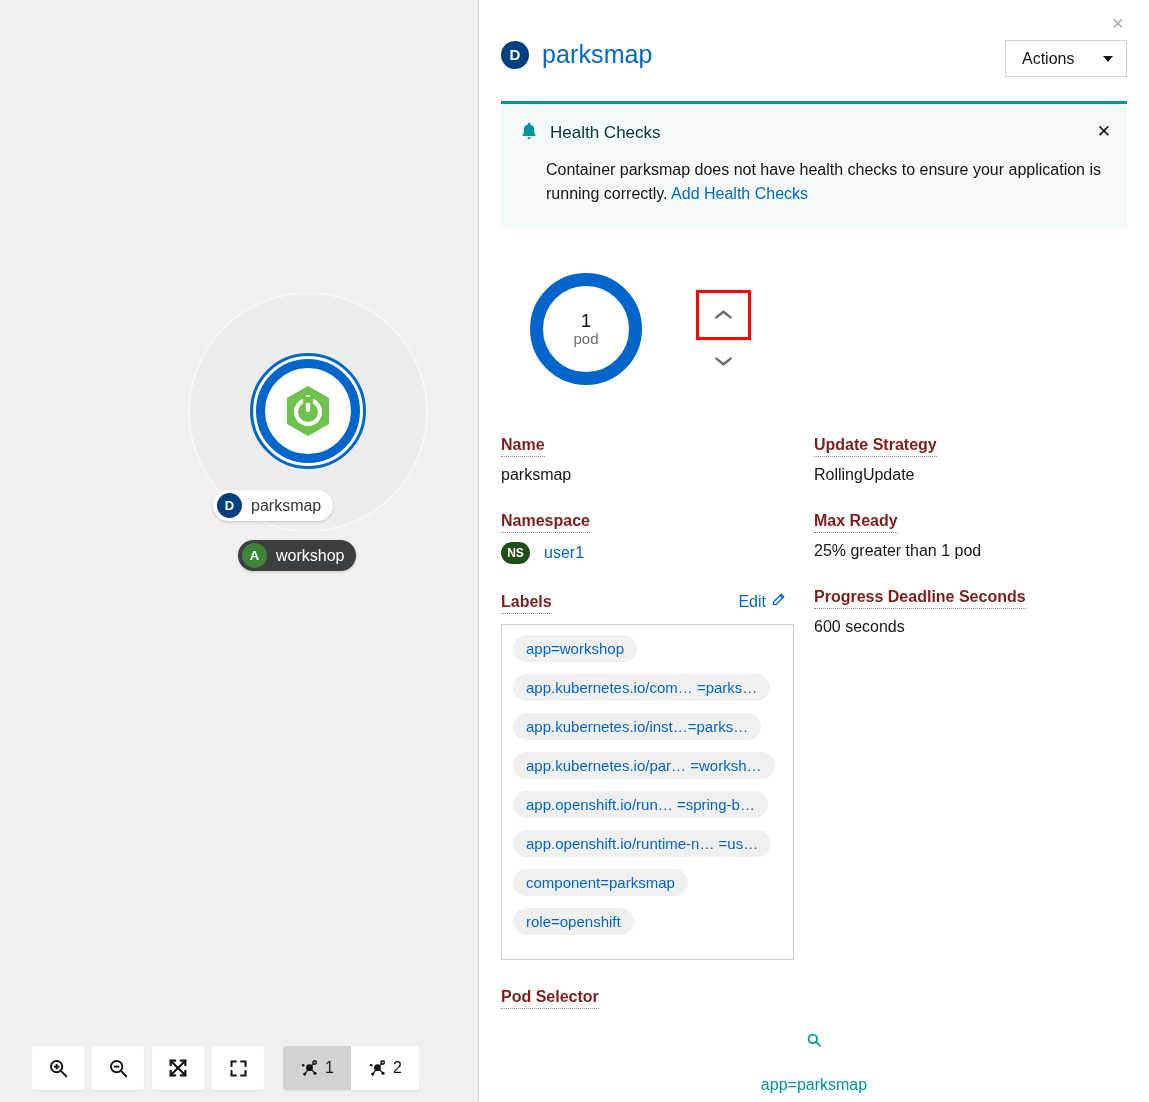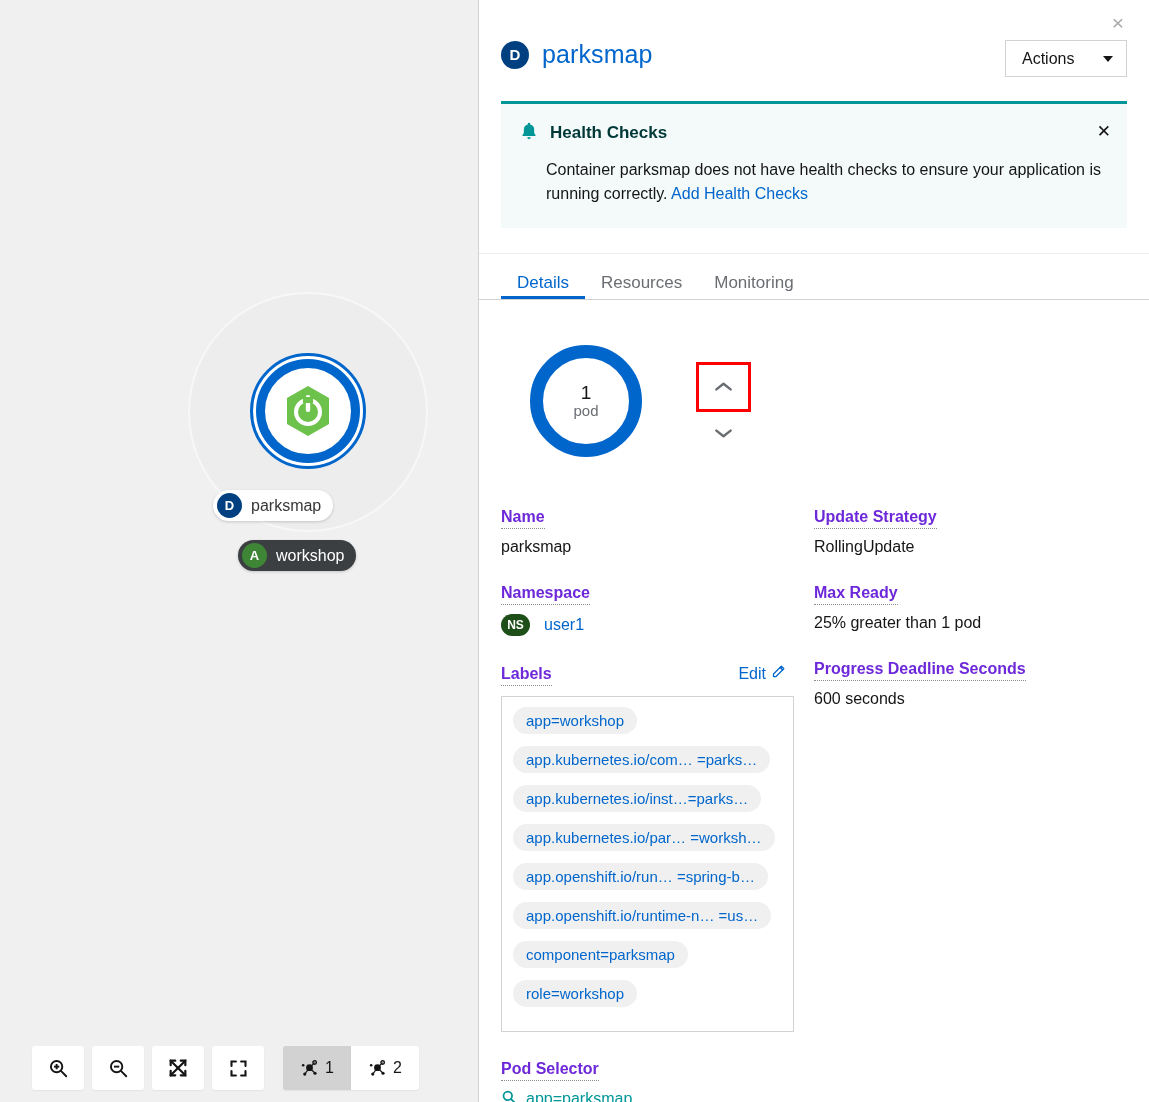"Health Checks" .alert-title { font-weight: 700 -> 400 }
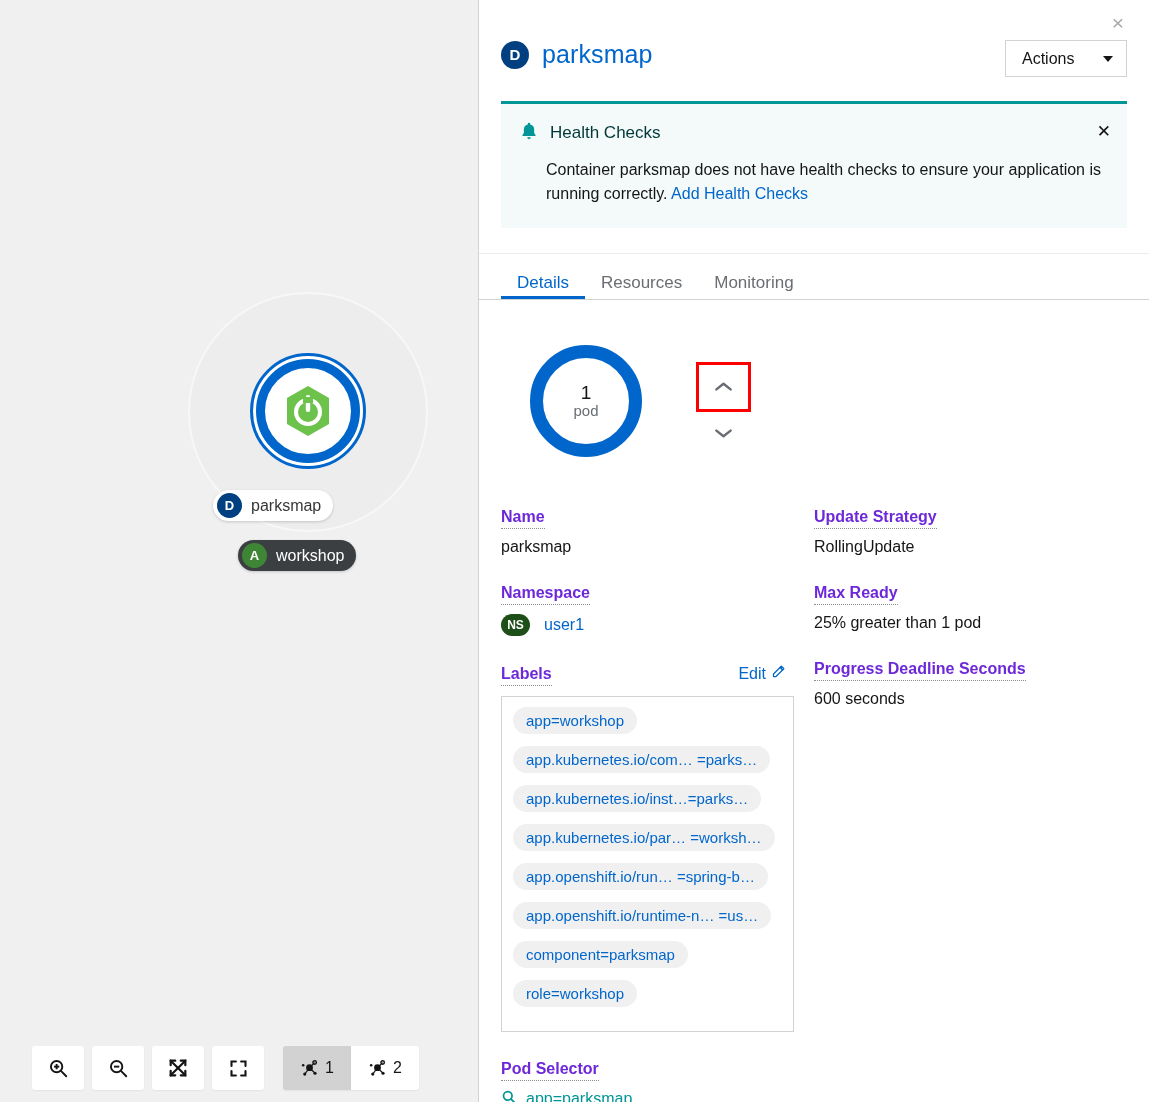"Details" div.tabs { html: <div> <button>Details</button> <button>Resources</button> <button>Monitoring</button> </div> -> none }
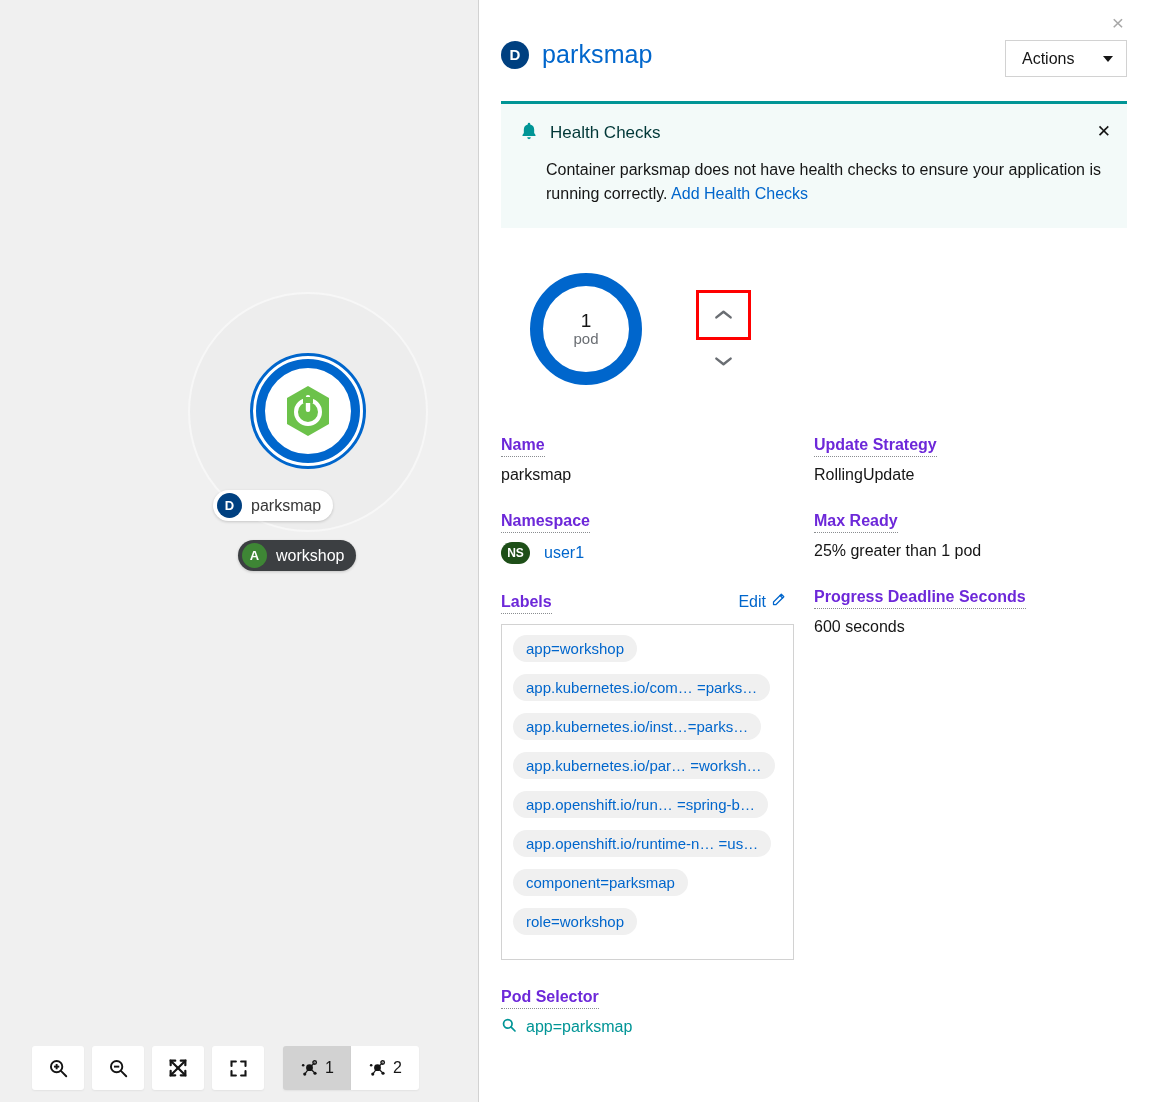"Name" .flabel { color: #6d28d9 -> #7f1d1d }
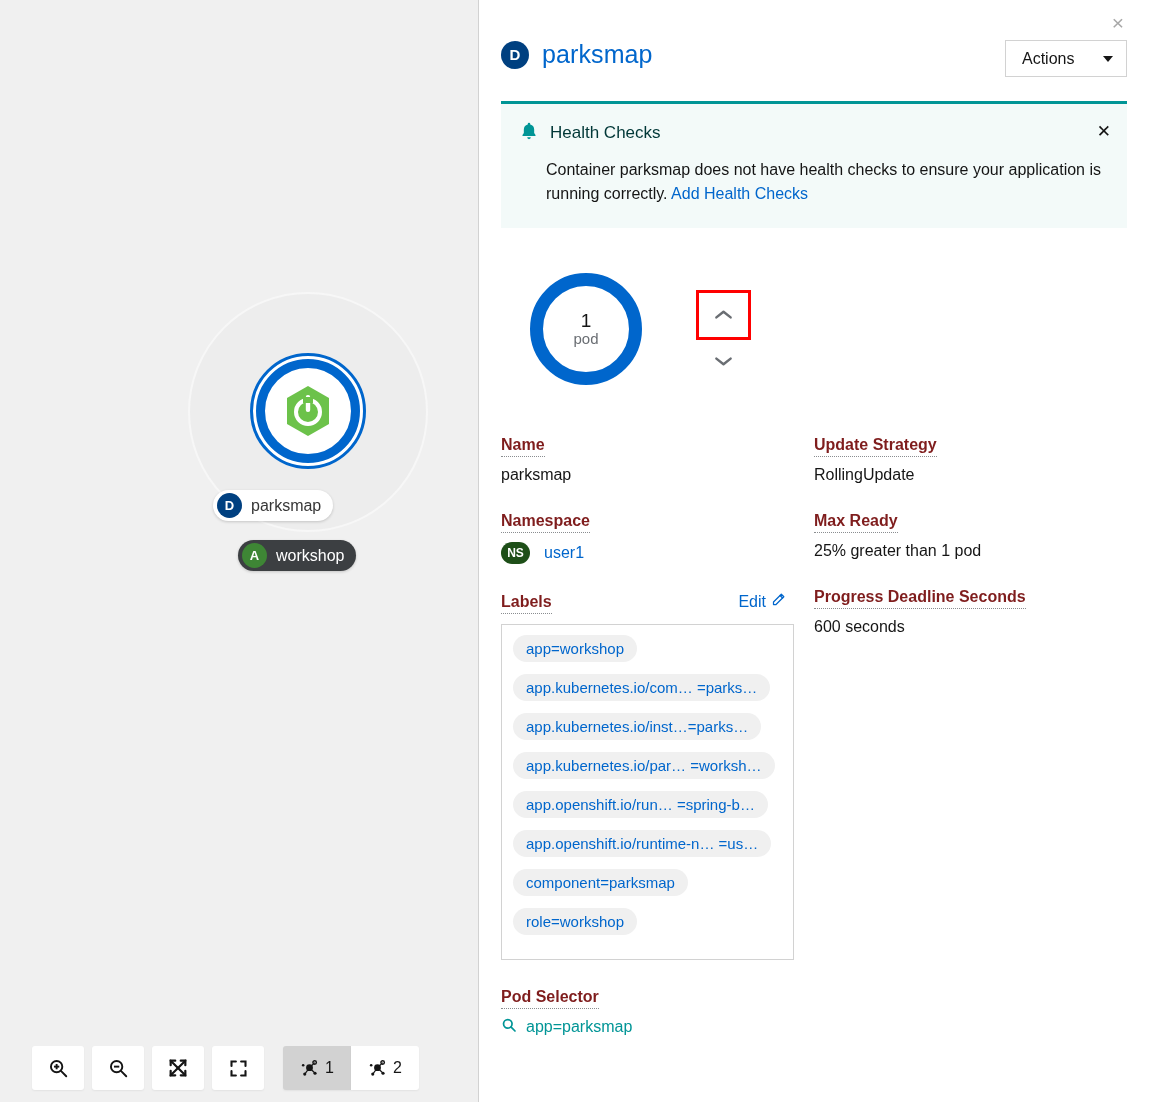"role=workshop" div.chip { text: workshop -> openshift }
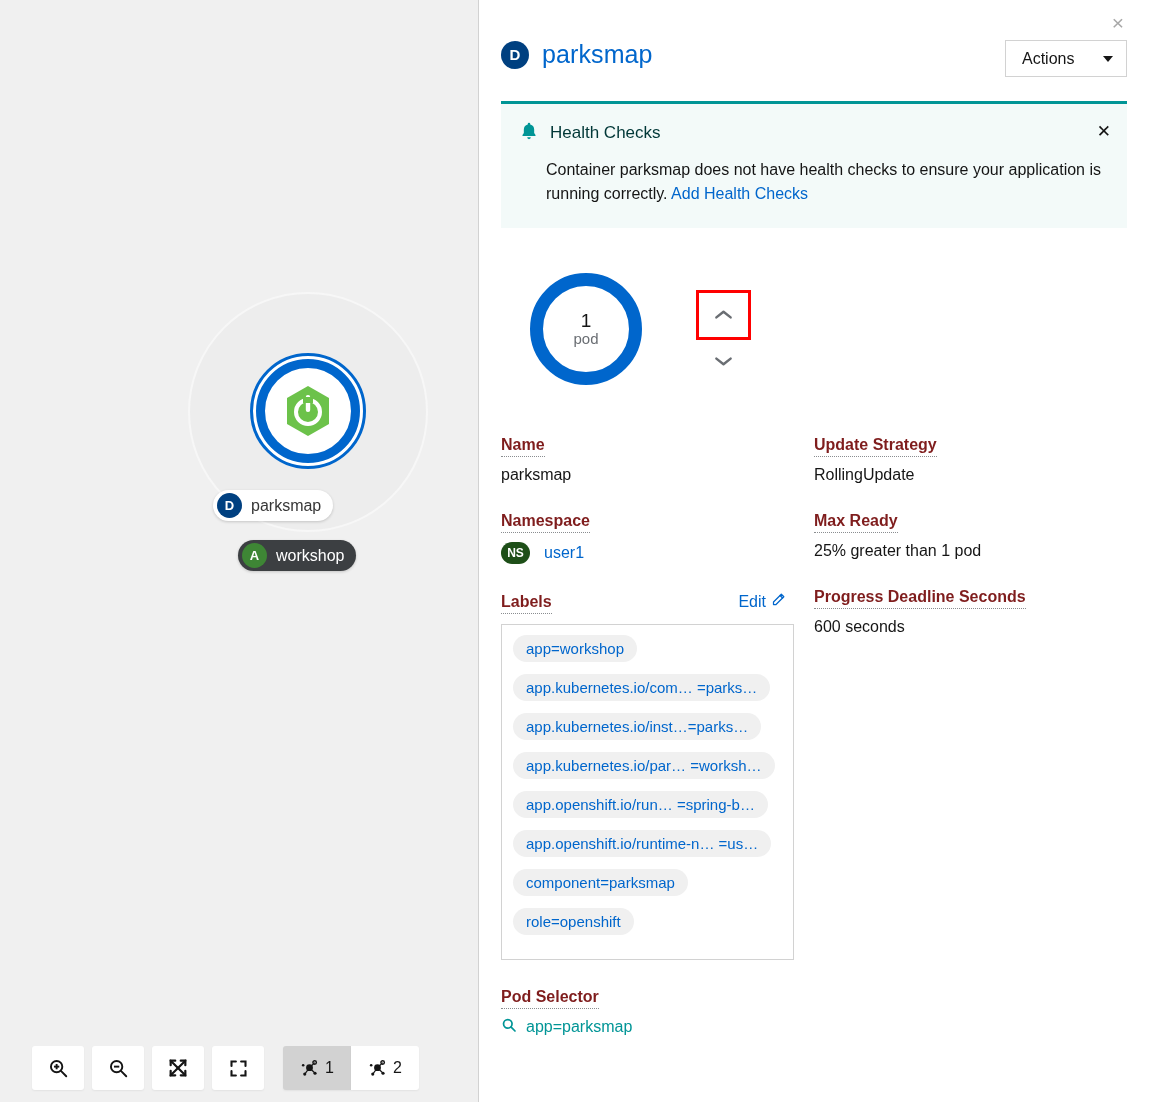"app=parksmap" .selector-row { flex-direction: none -> column; gap: 9px -> 24px; margin-top: 8px -> 23px }
